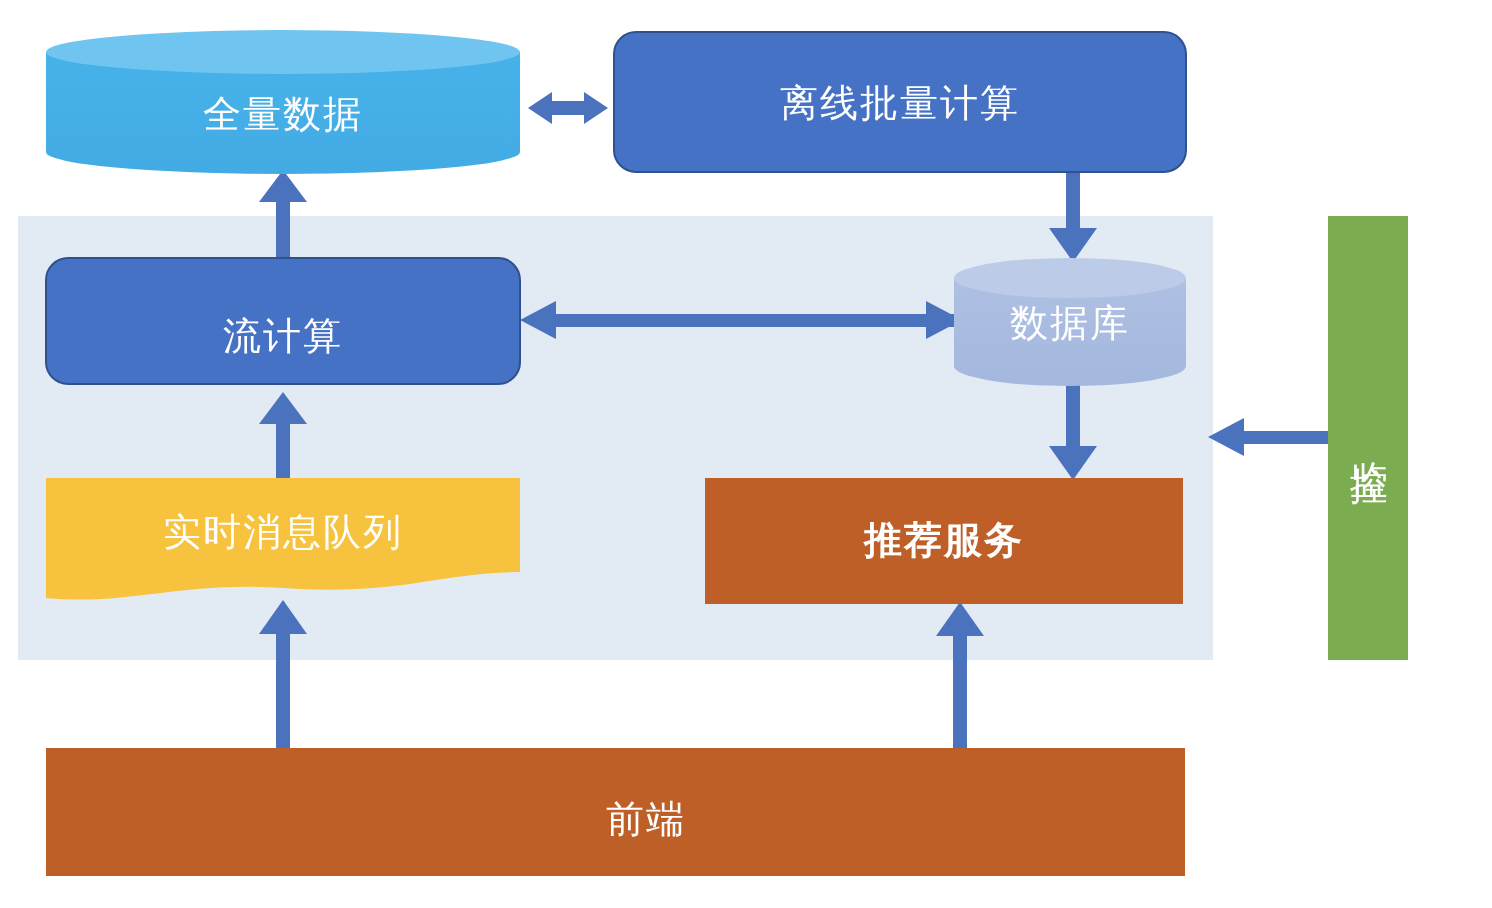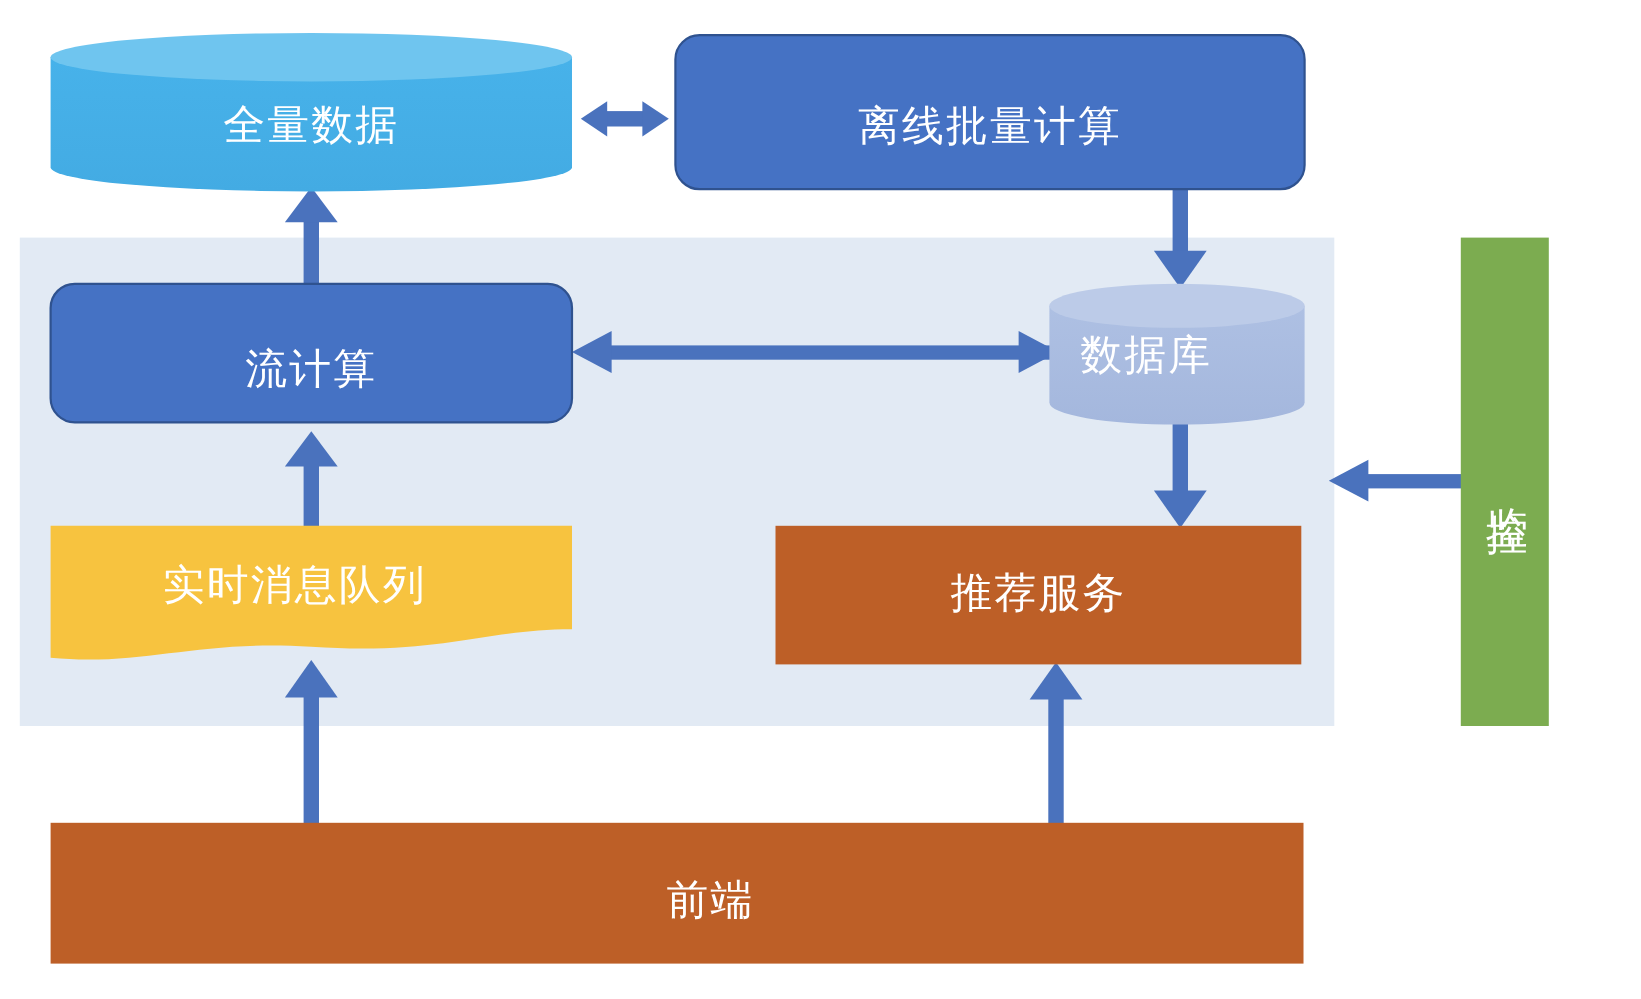"离线批量计算" div.node-label { margin-top: 12px -> none }
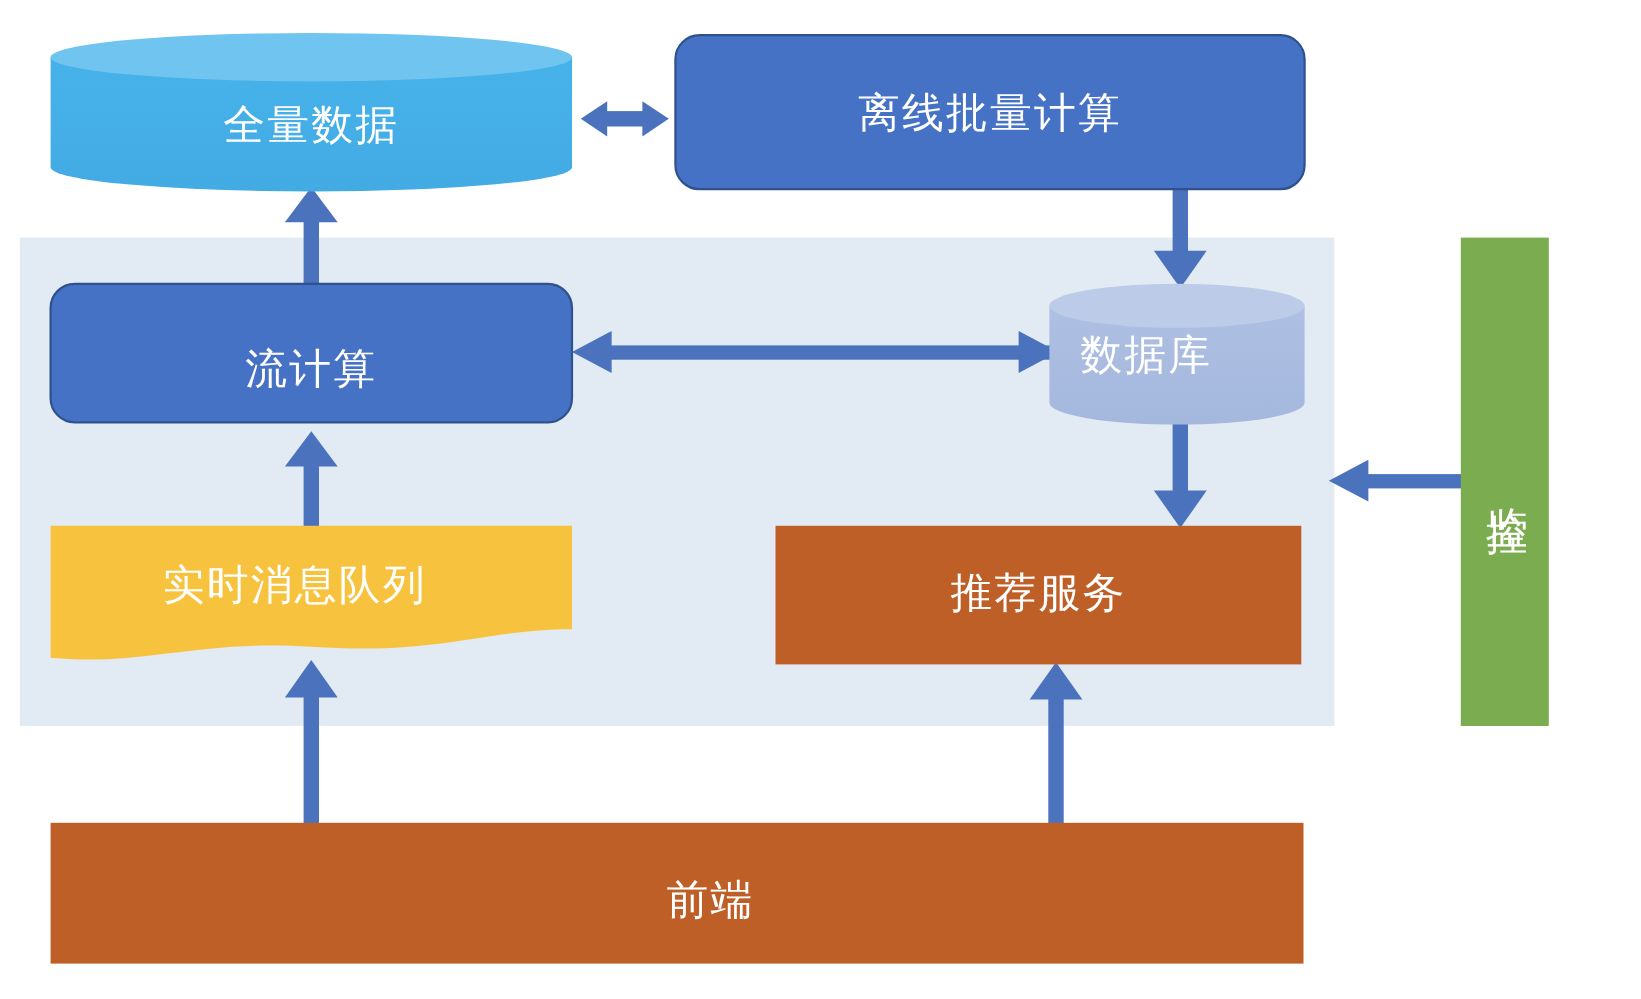"数据库" div.node-label { left: 1042px -> 1070px }
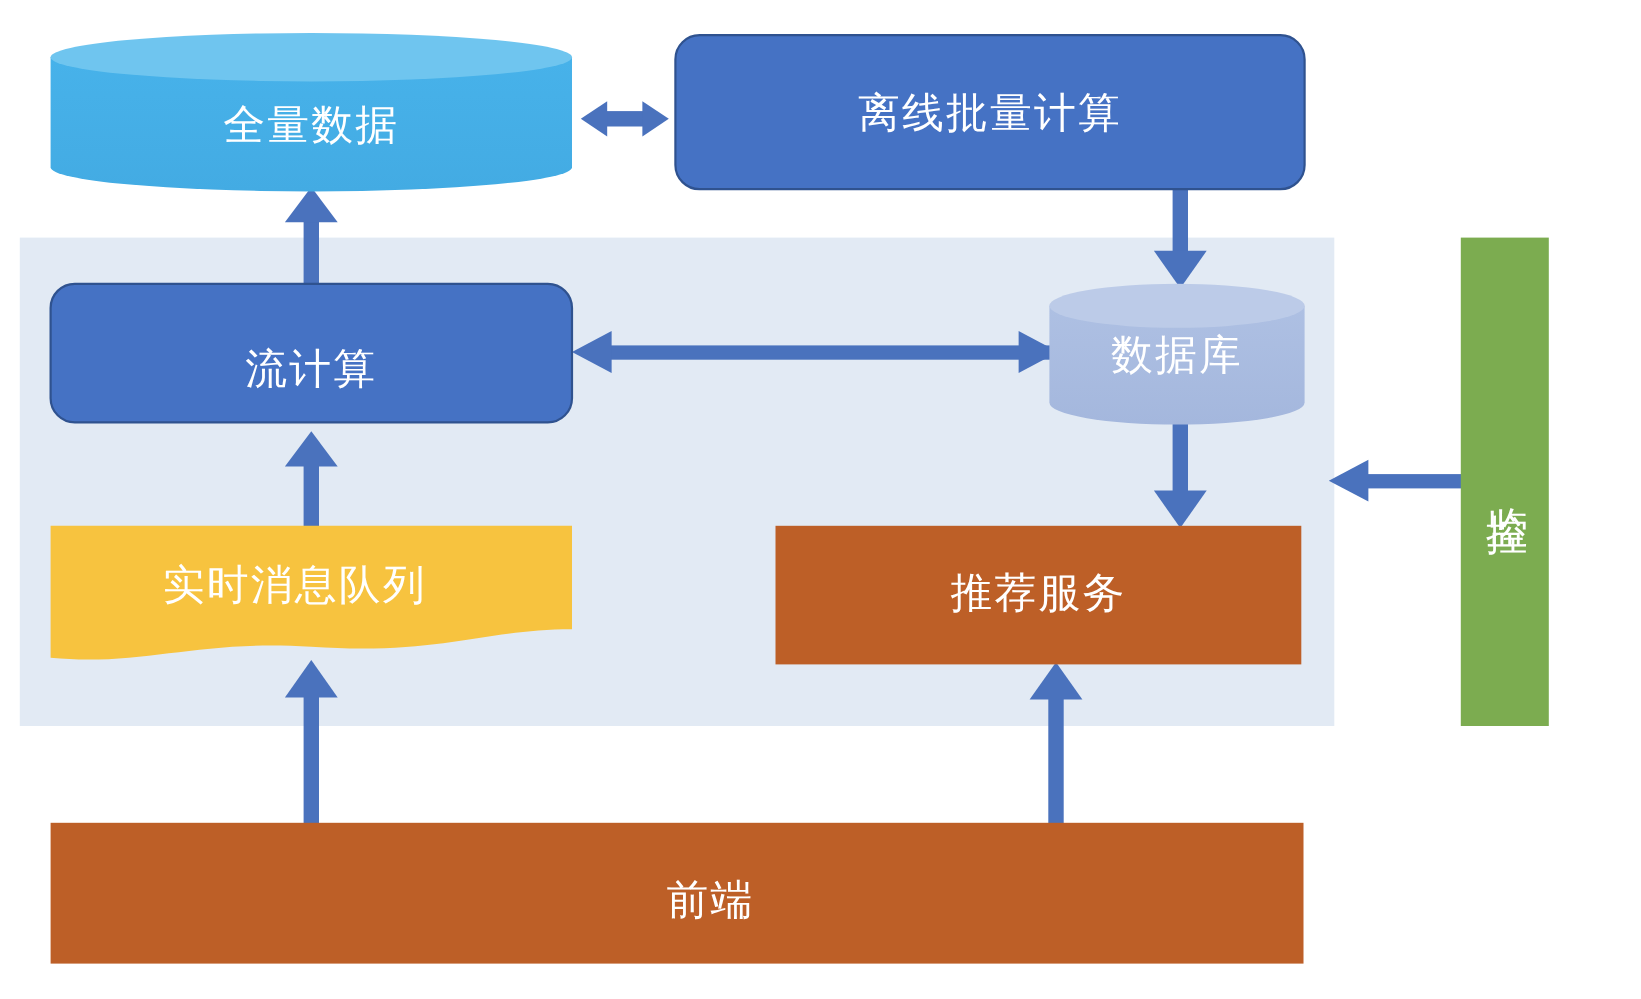"实时消息队列" div.node-label { left: 268px -> 283px }
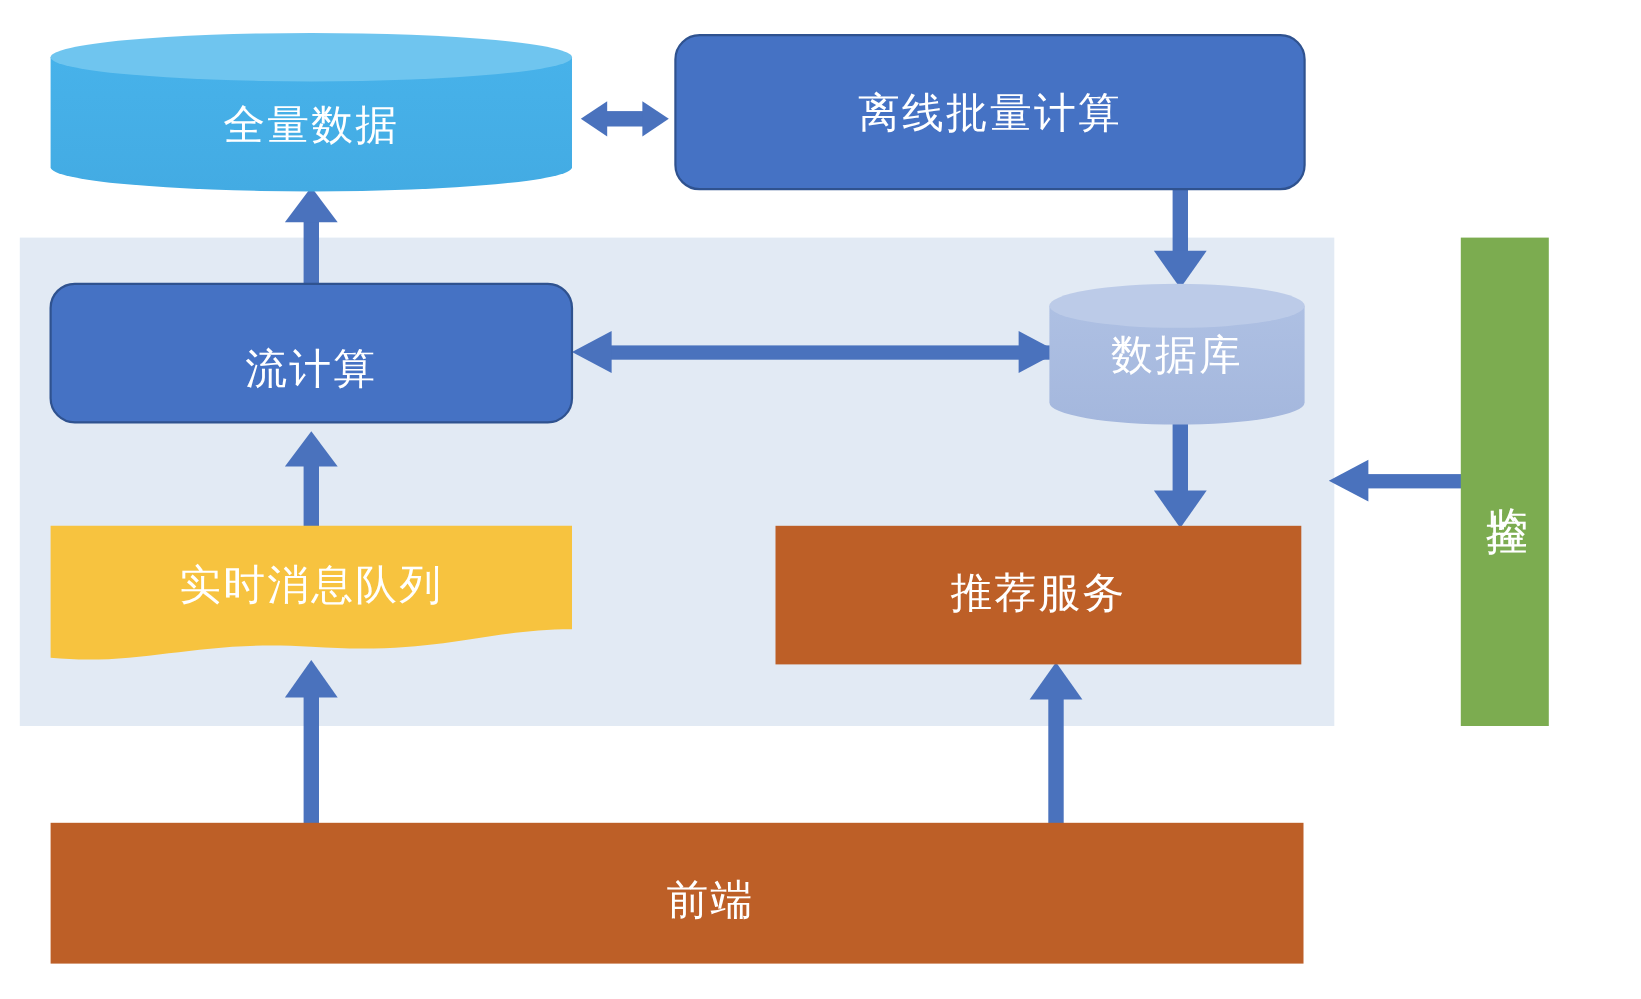"推荐服务" div.node-label { font-weight: none -> bold }
